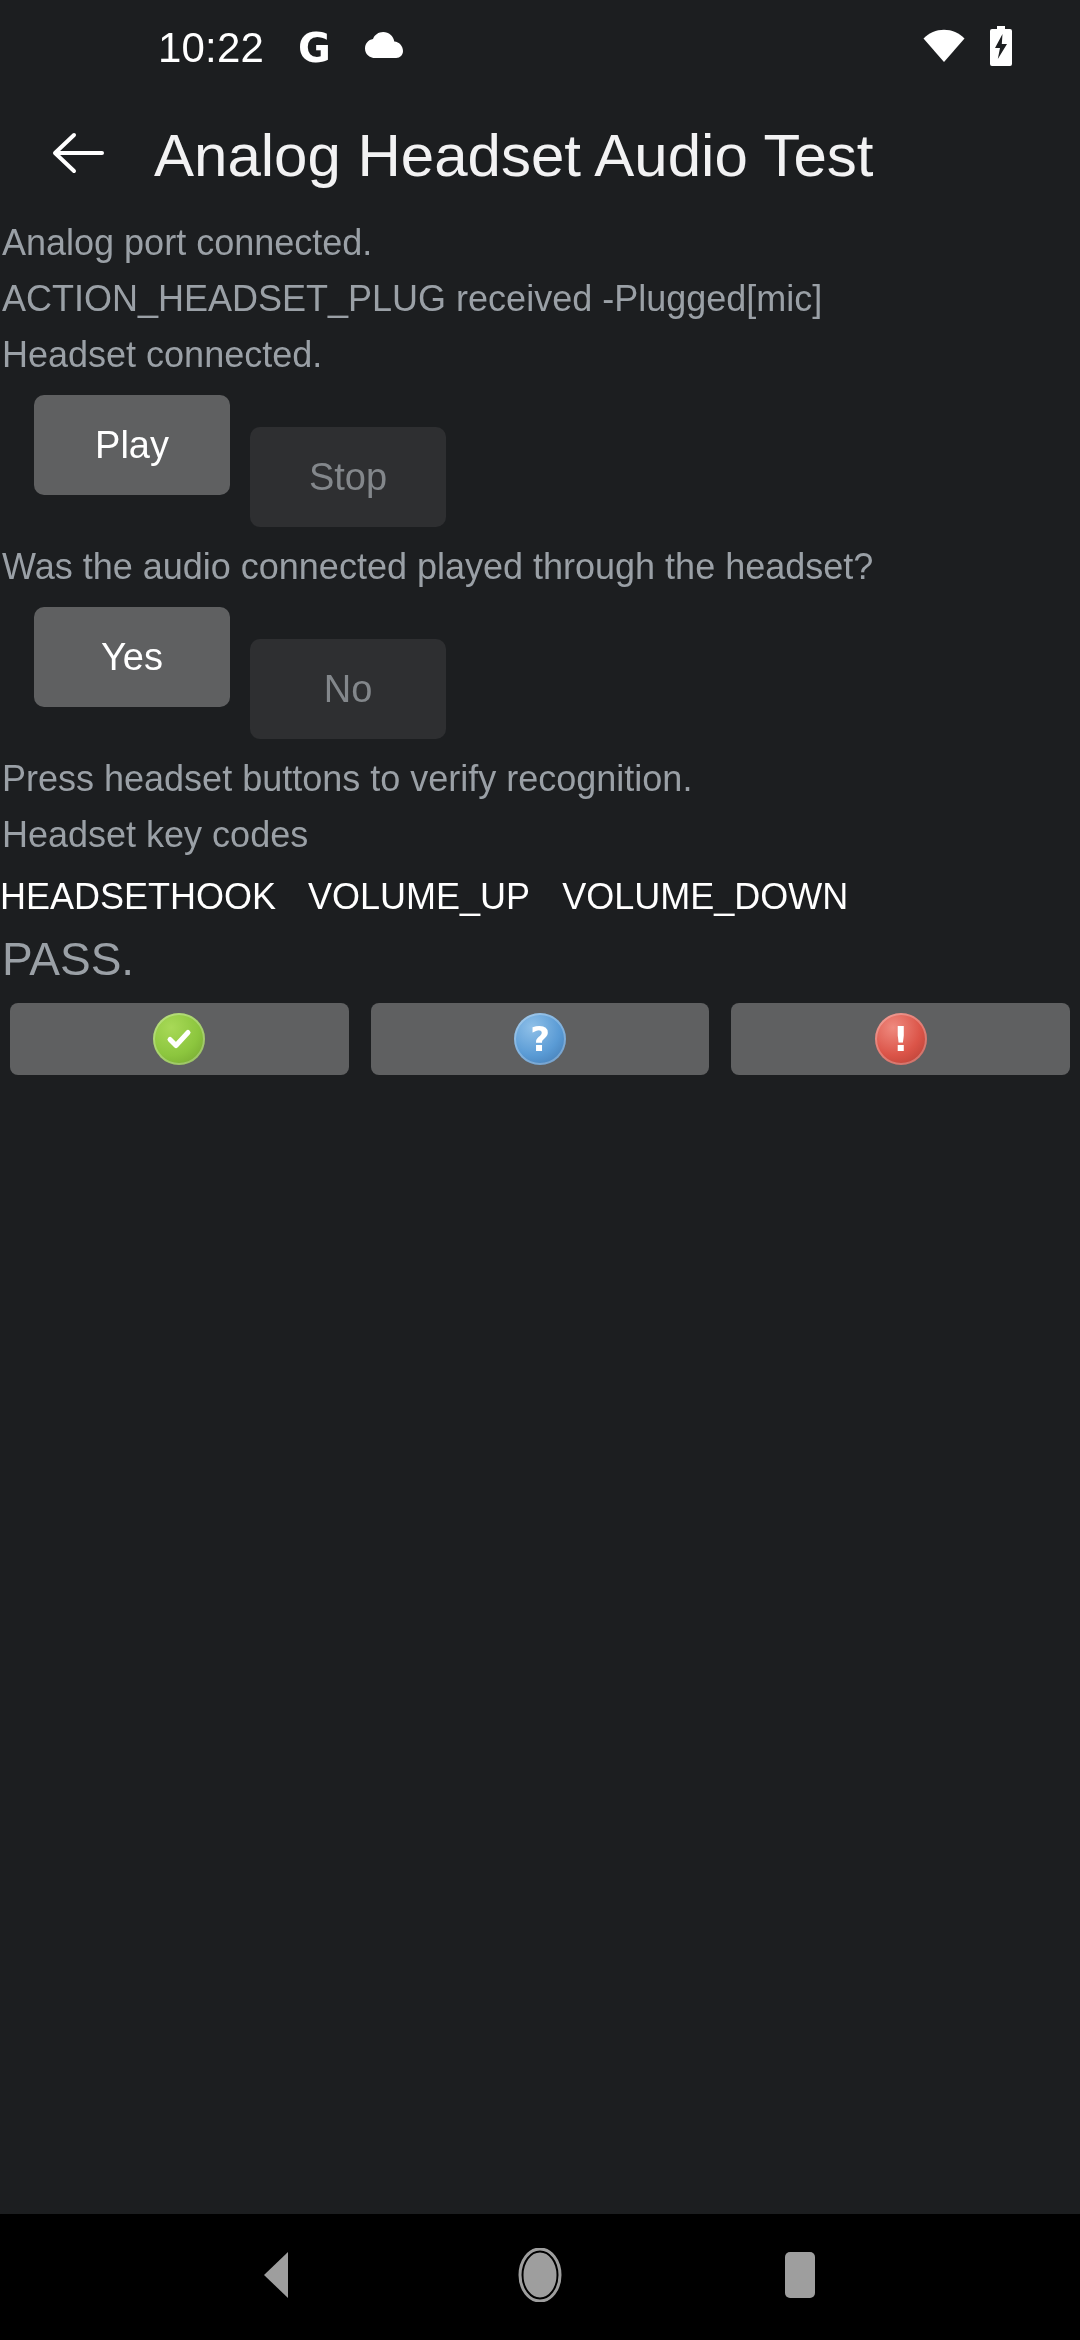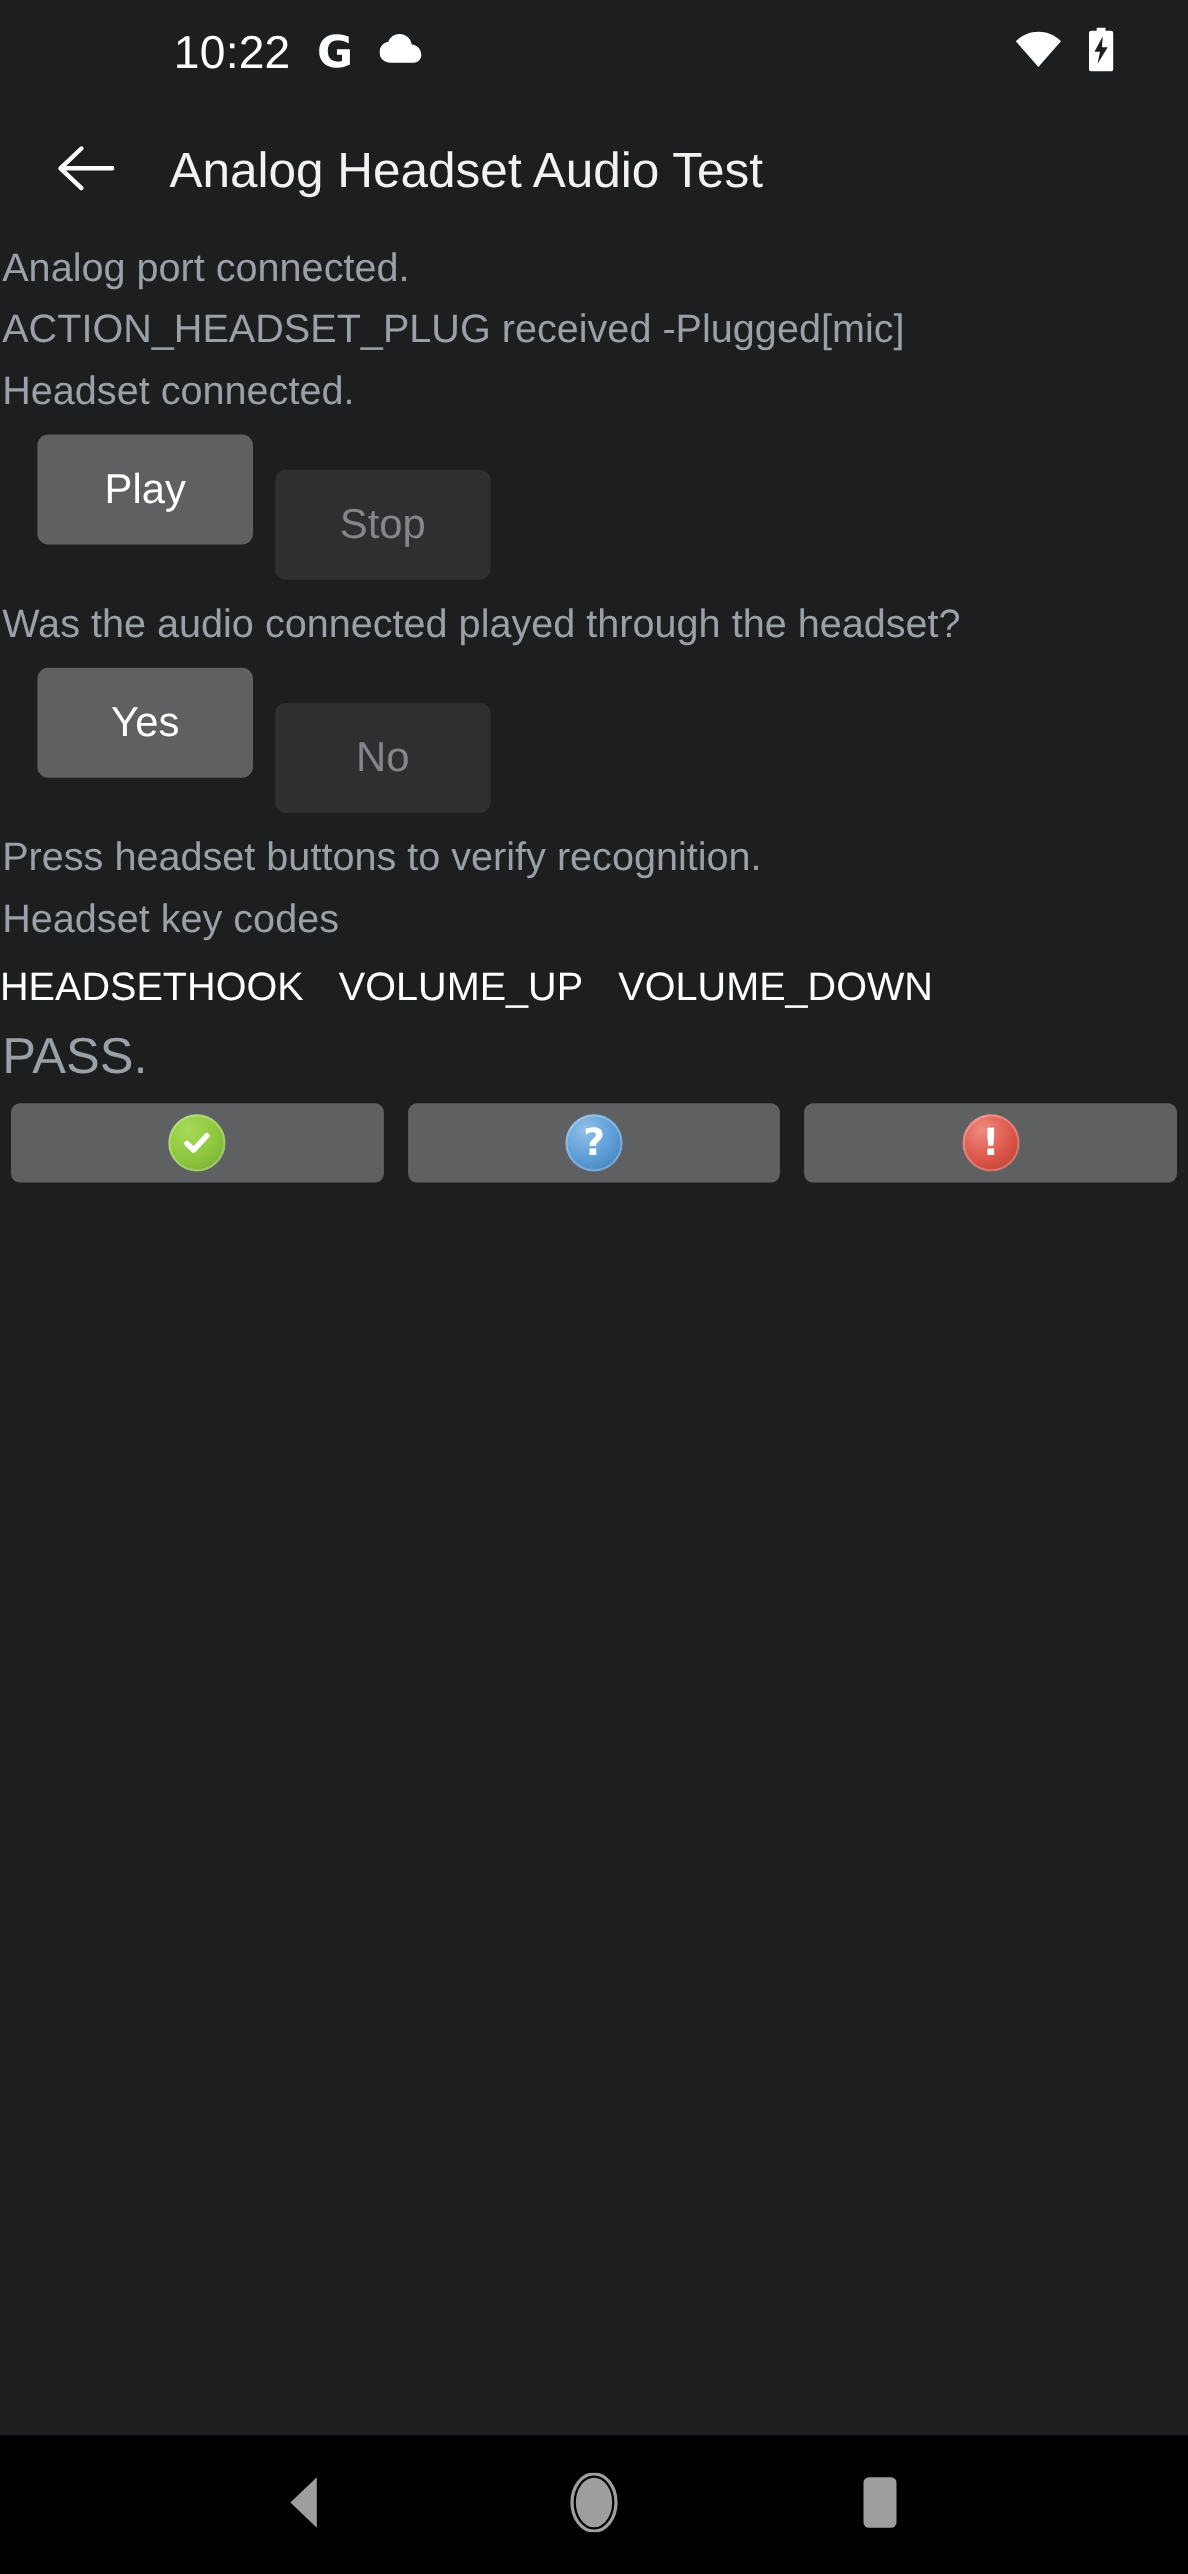"10:22" .status-left { gap: 24px -> 34px }
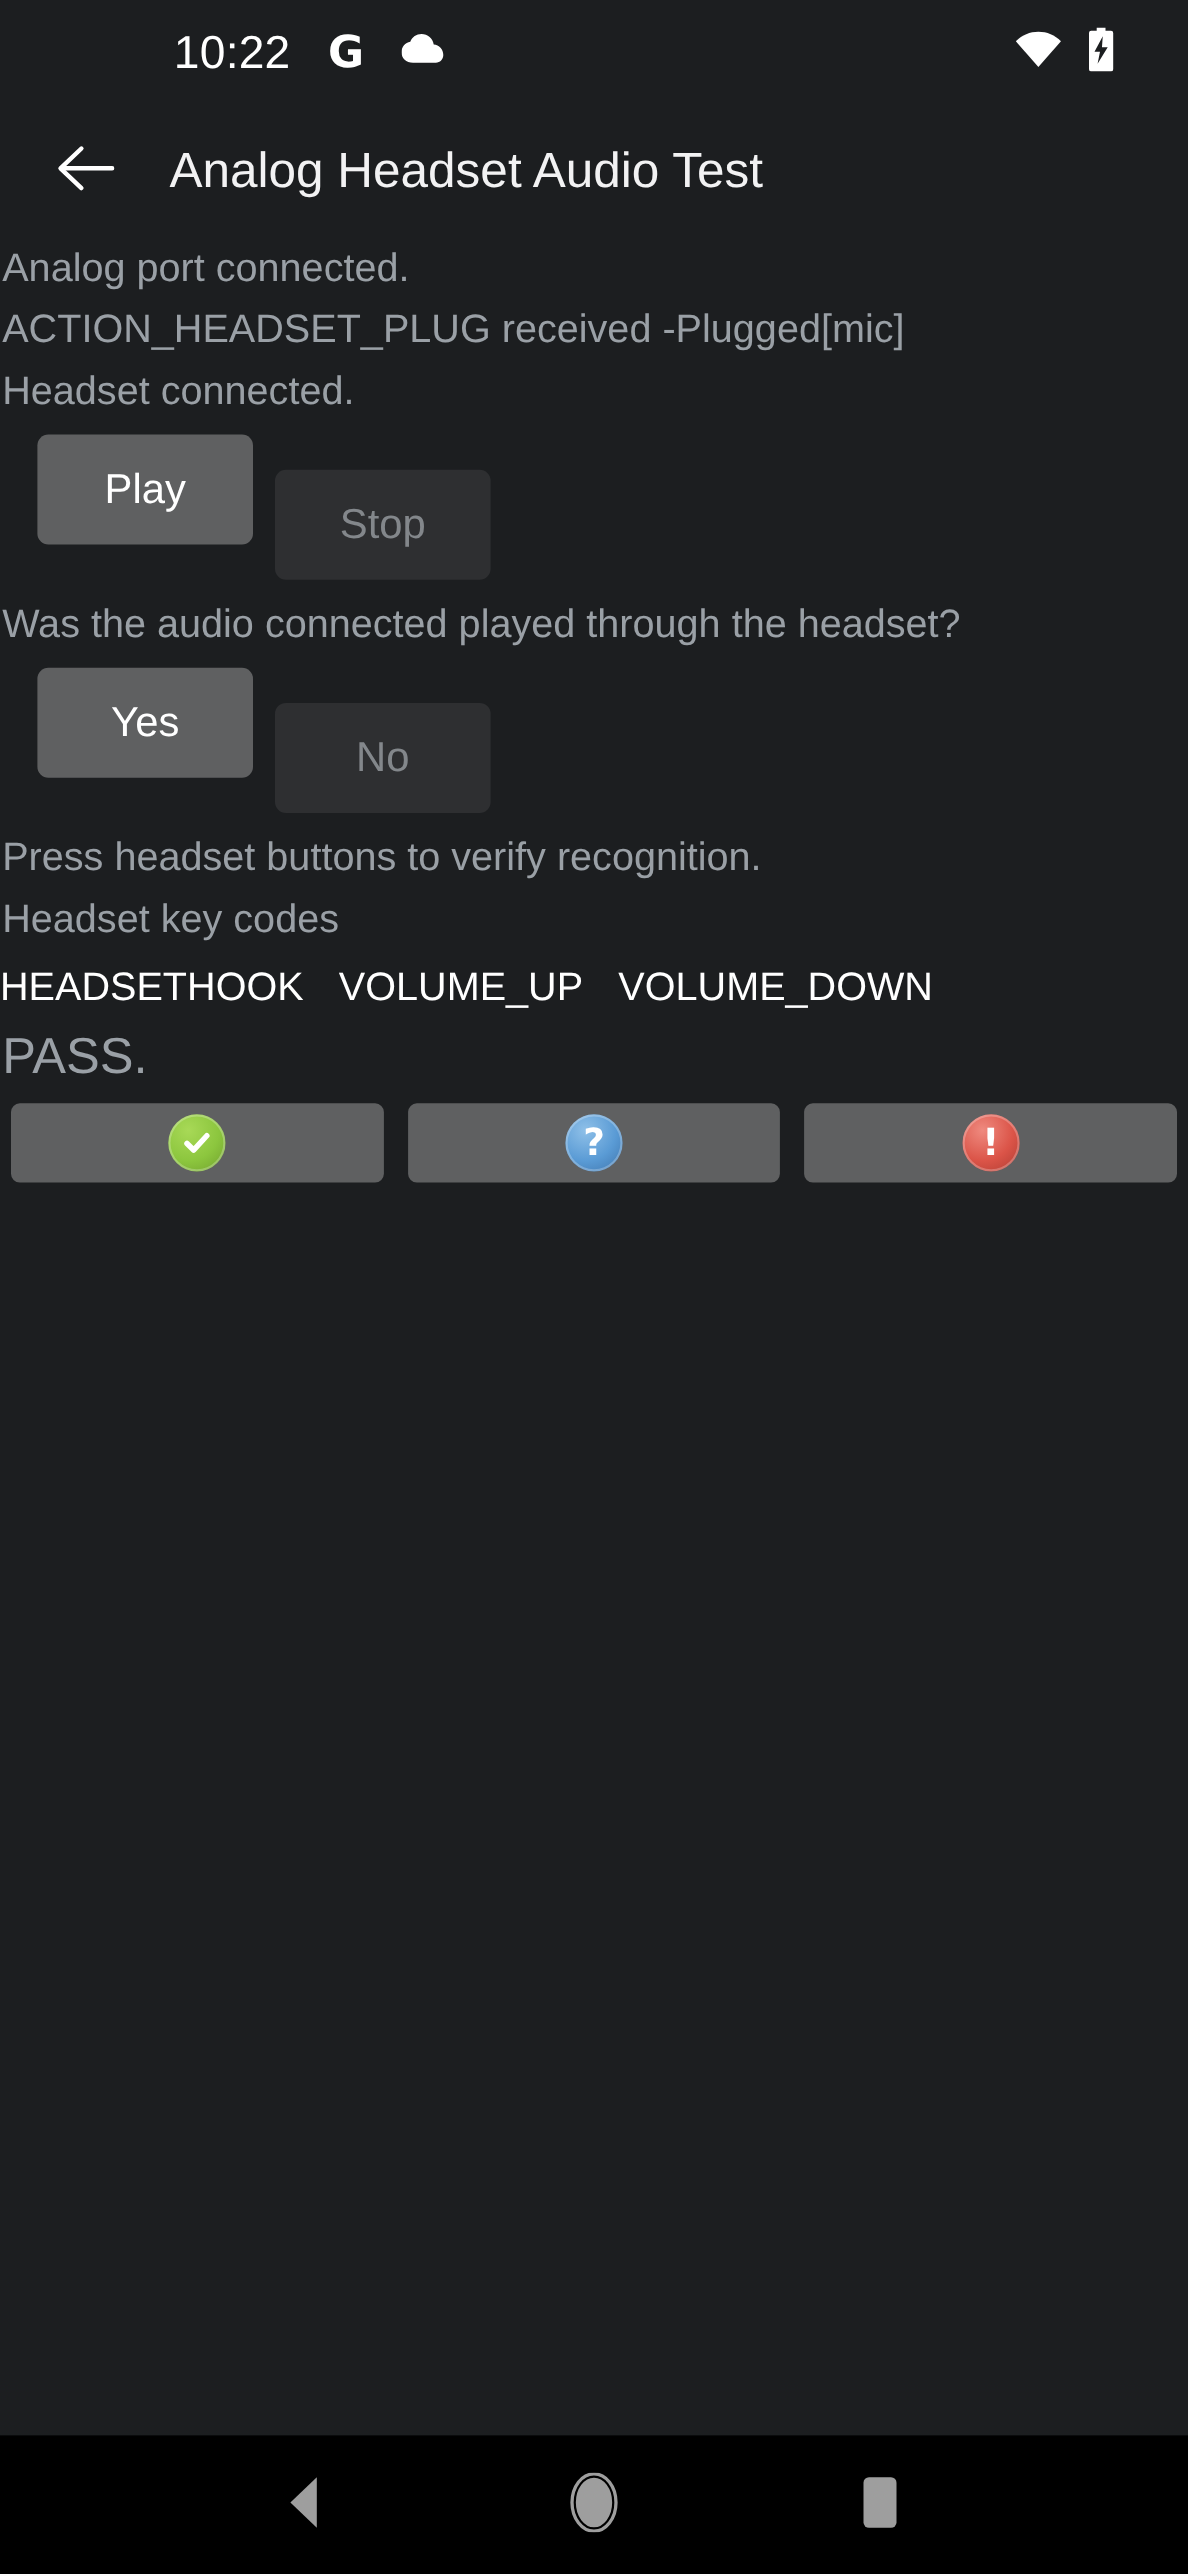"Analog Headset Audio Test" .app-title { font-size: 45px -> 60px }
